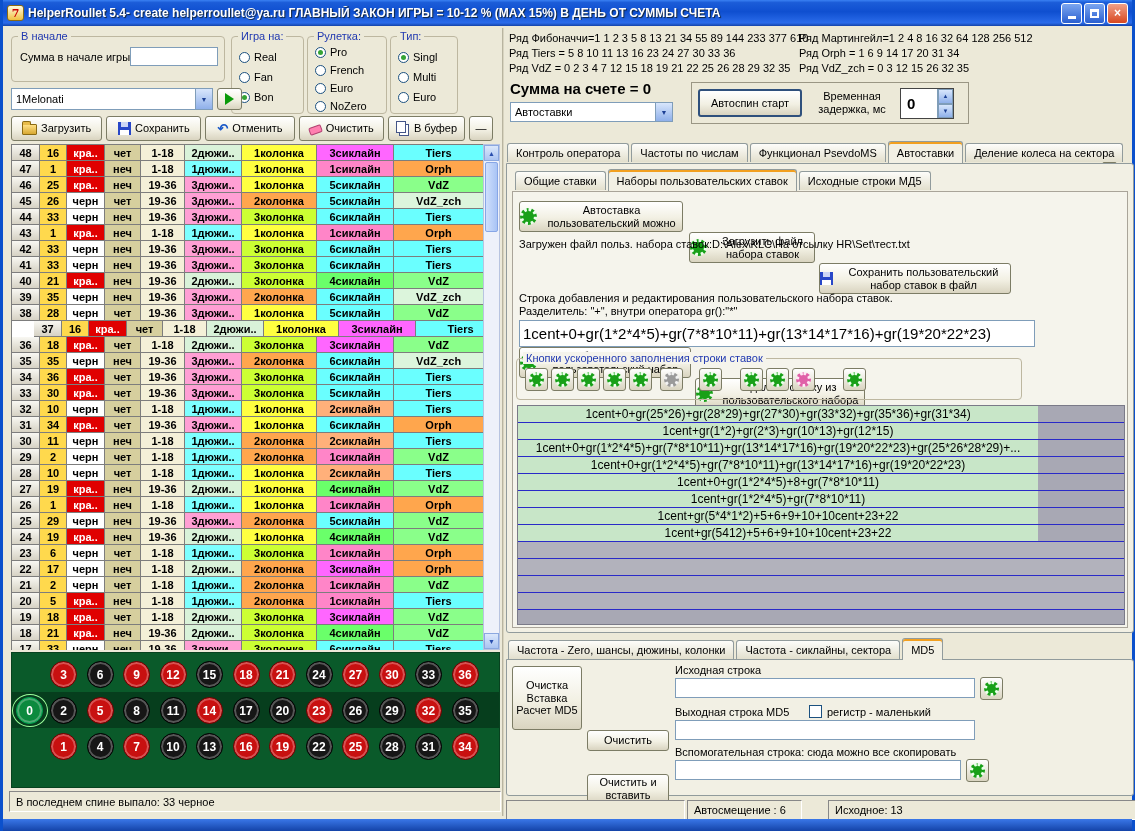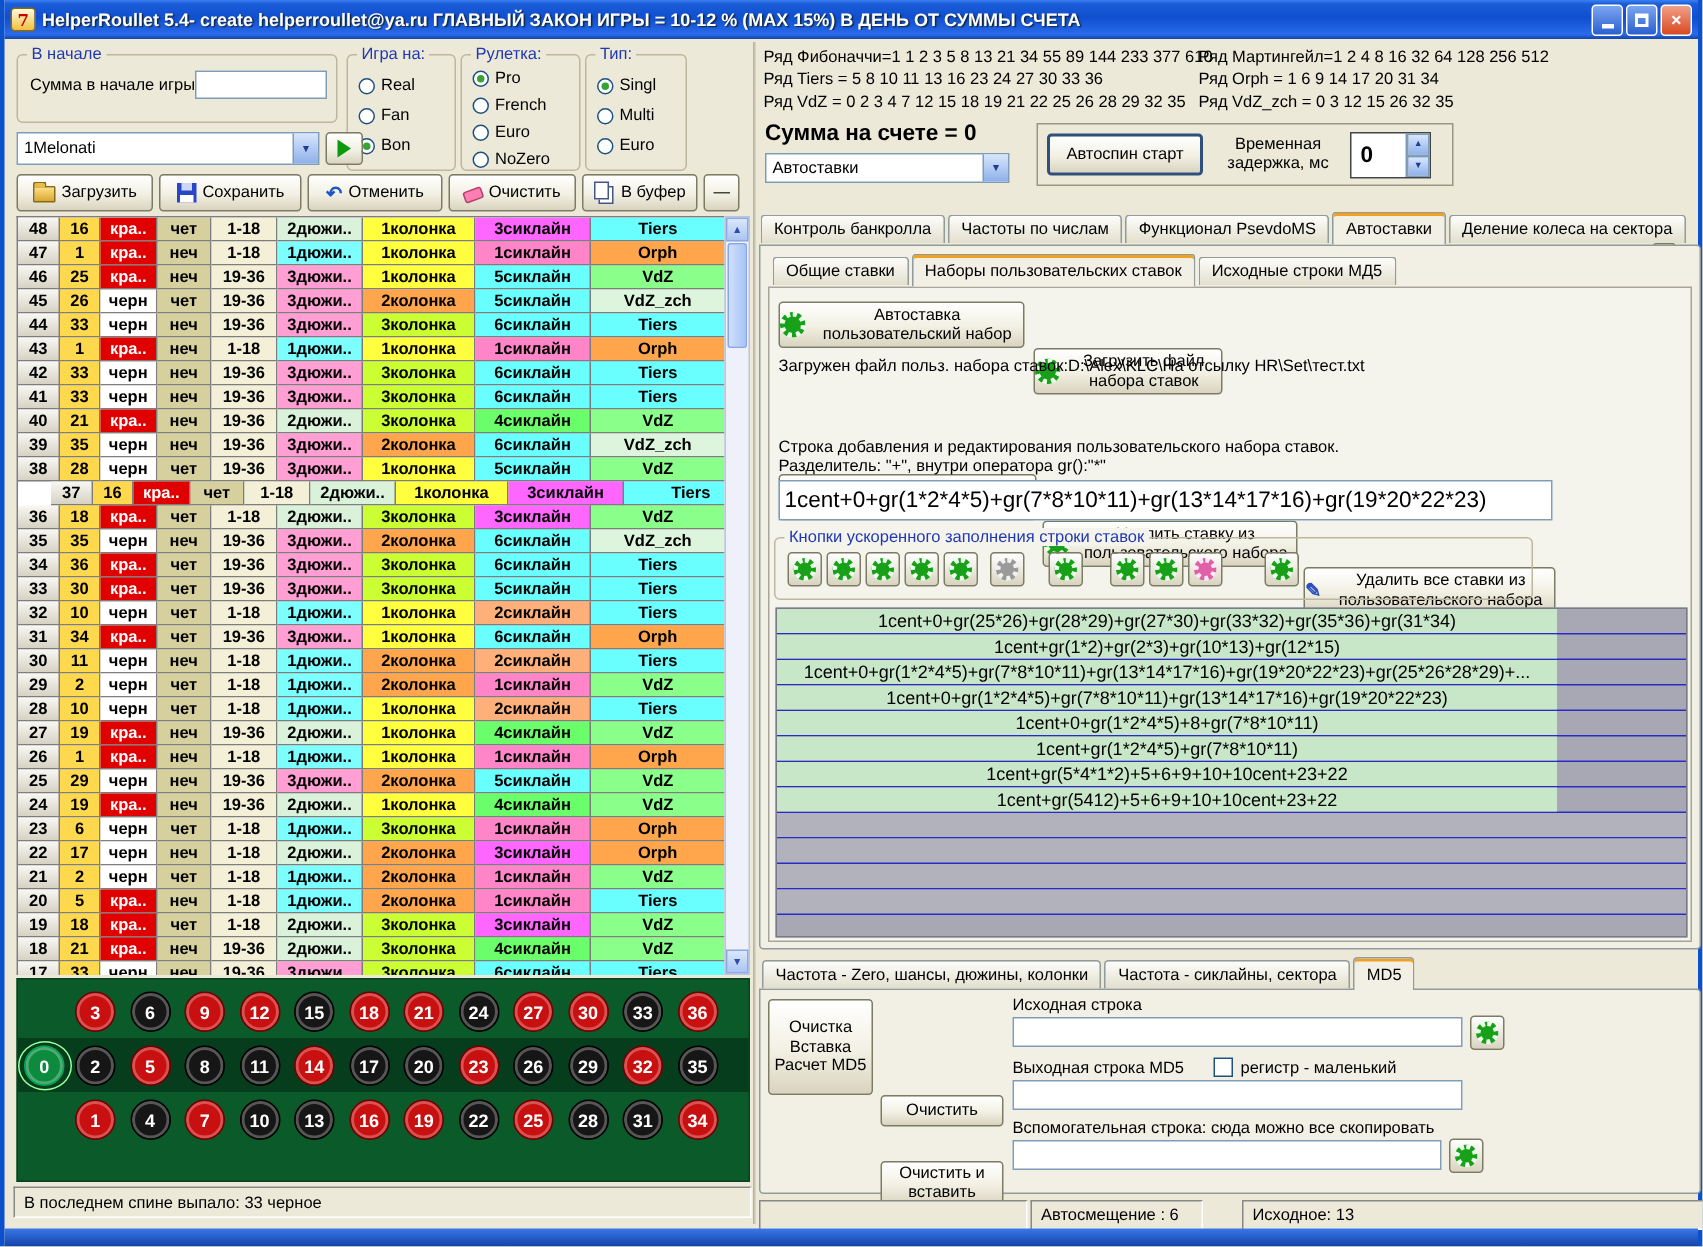"Контроль банкролла" div.tab { text: банкролла -> оператора }
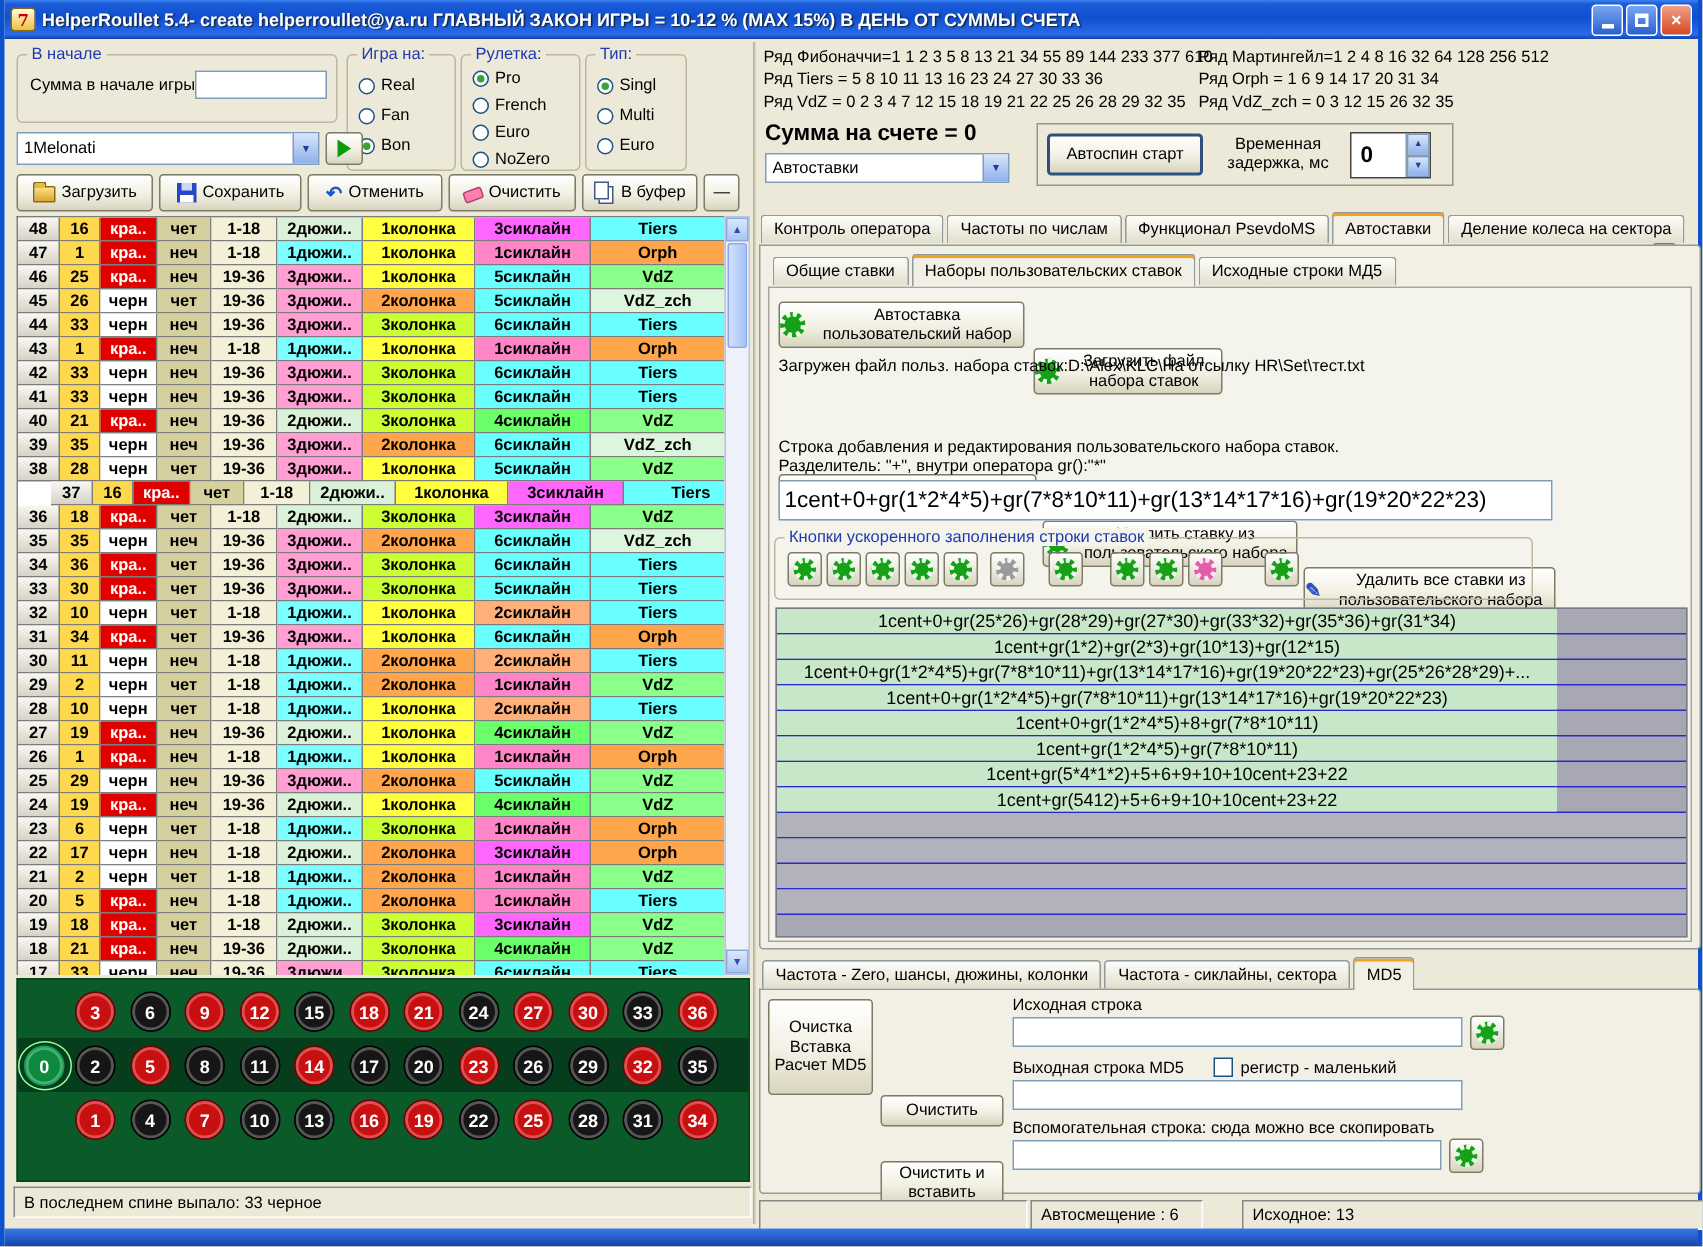"Автоставка пользовательский набор" span { text: набор -> можно }
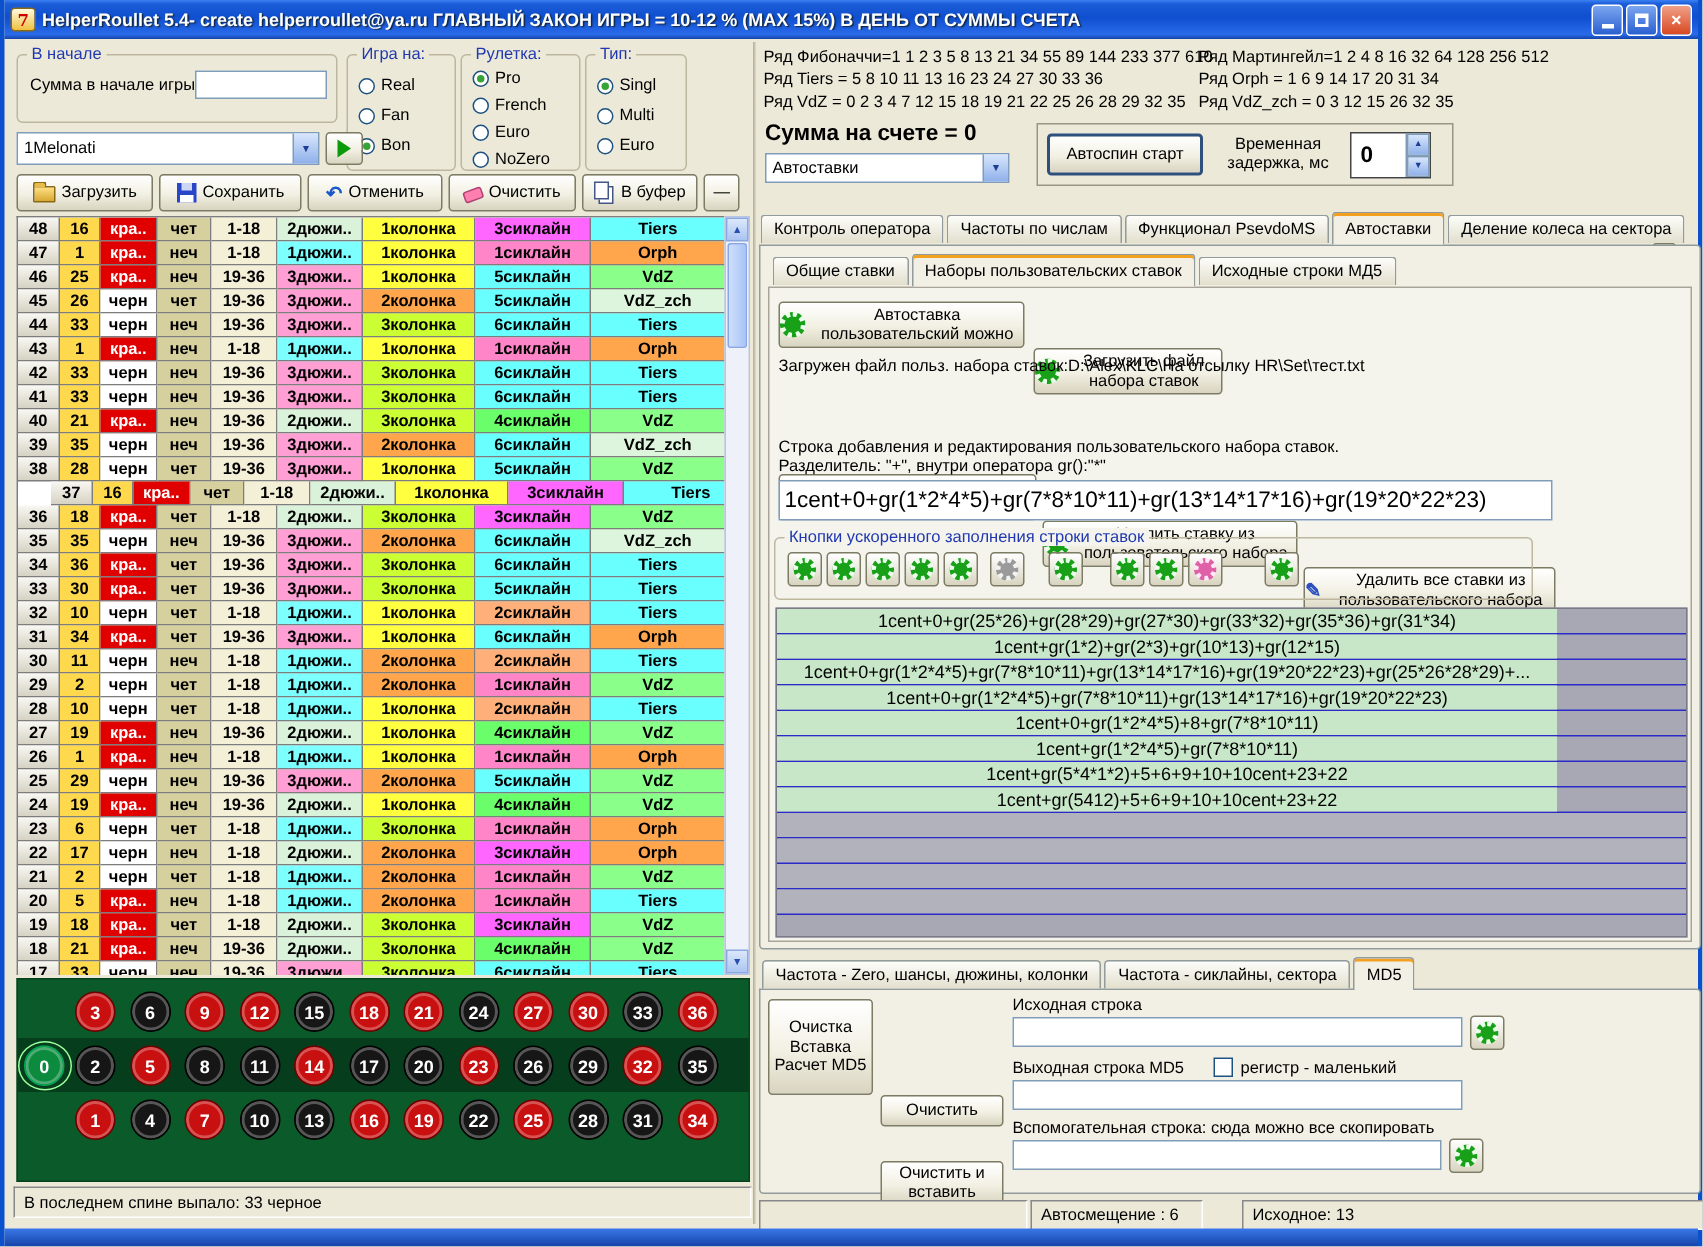"Сохранить пользовательский набор ставок" button.xbtn { html: none -> <button> <span></span> <span>Сохранить пользовательский набор ставок в файл</span> </button> }
